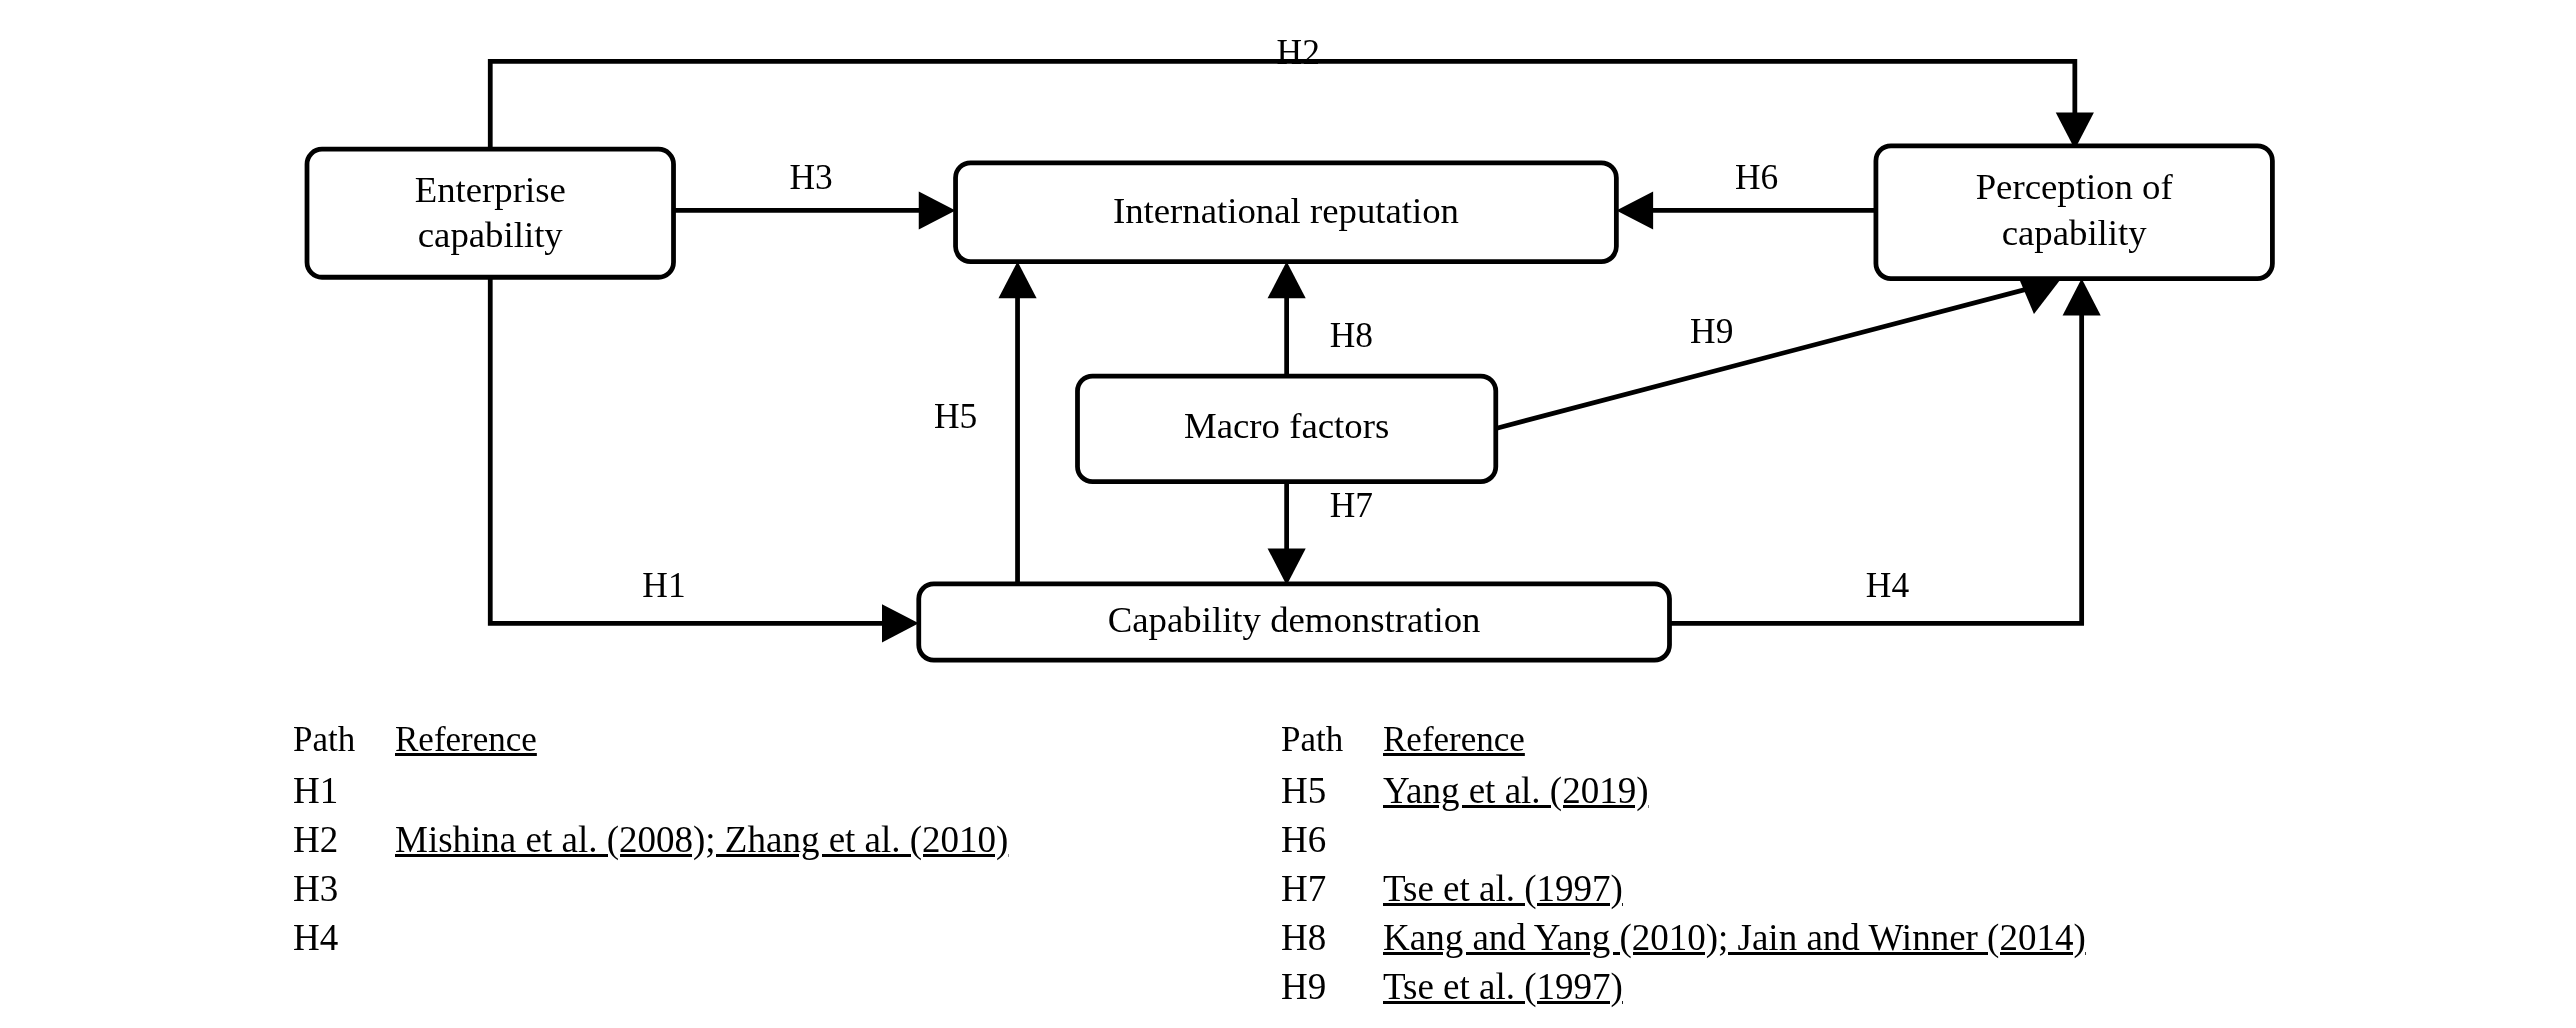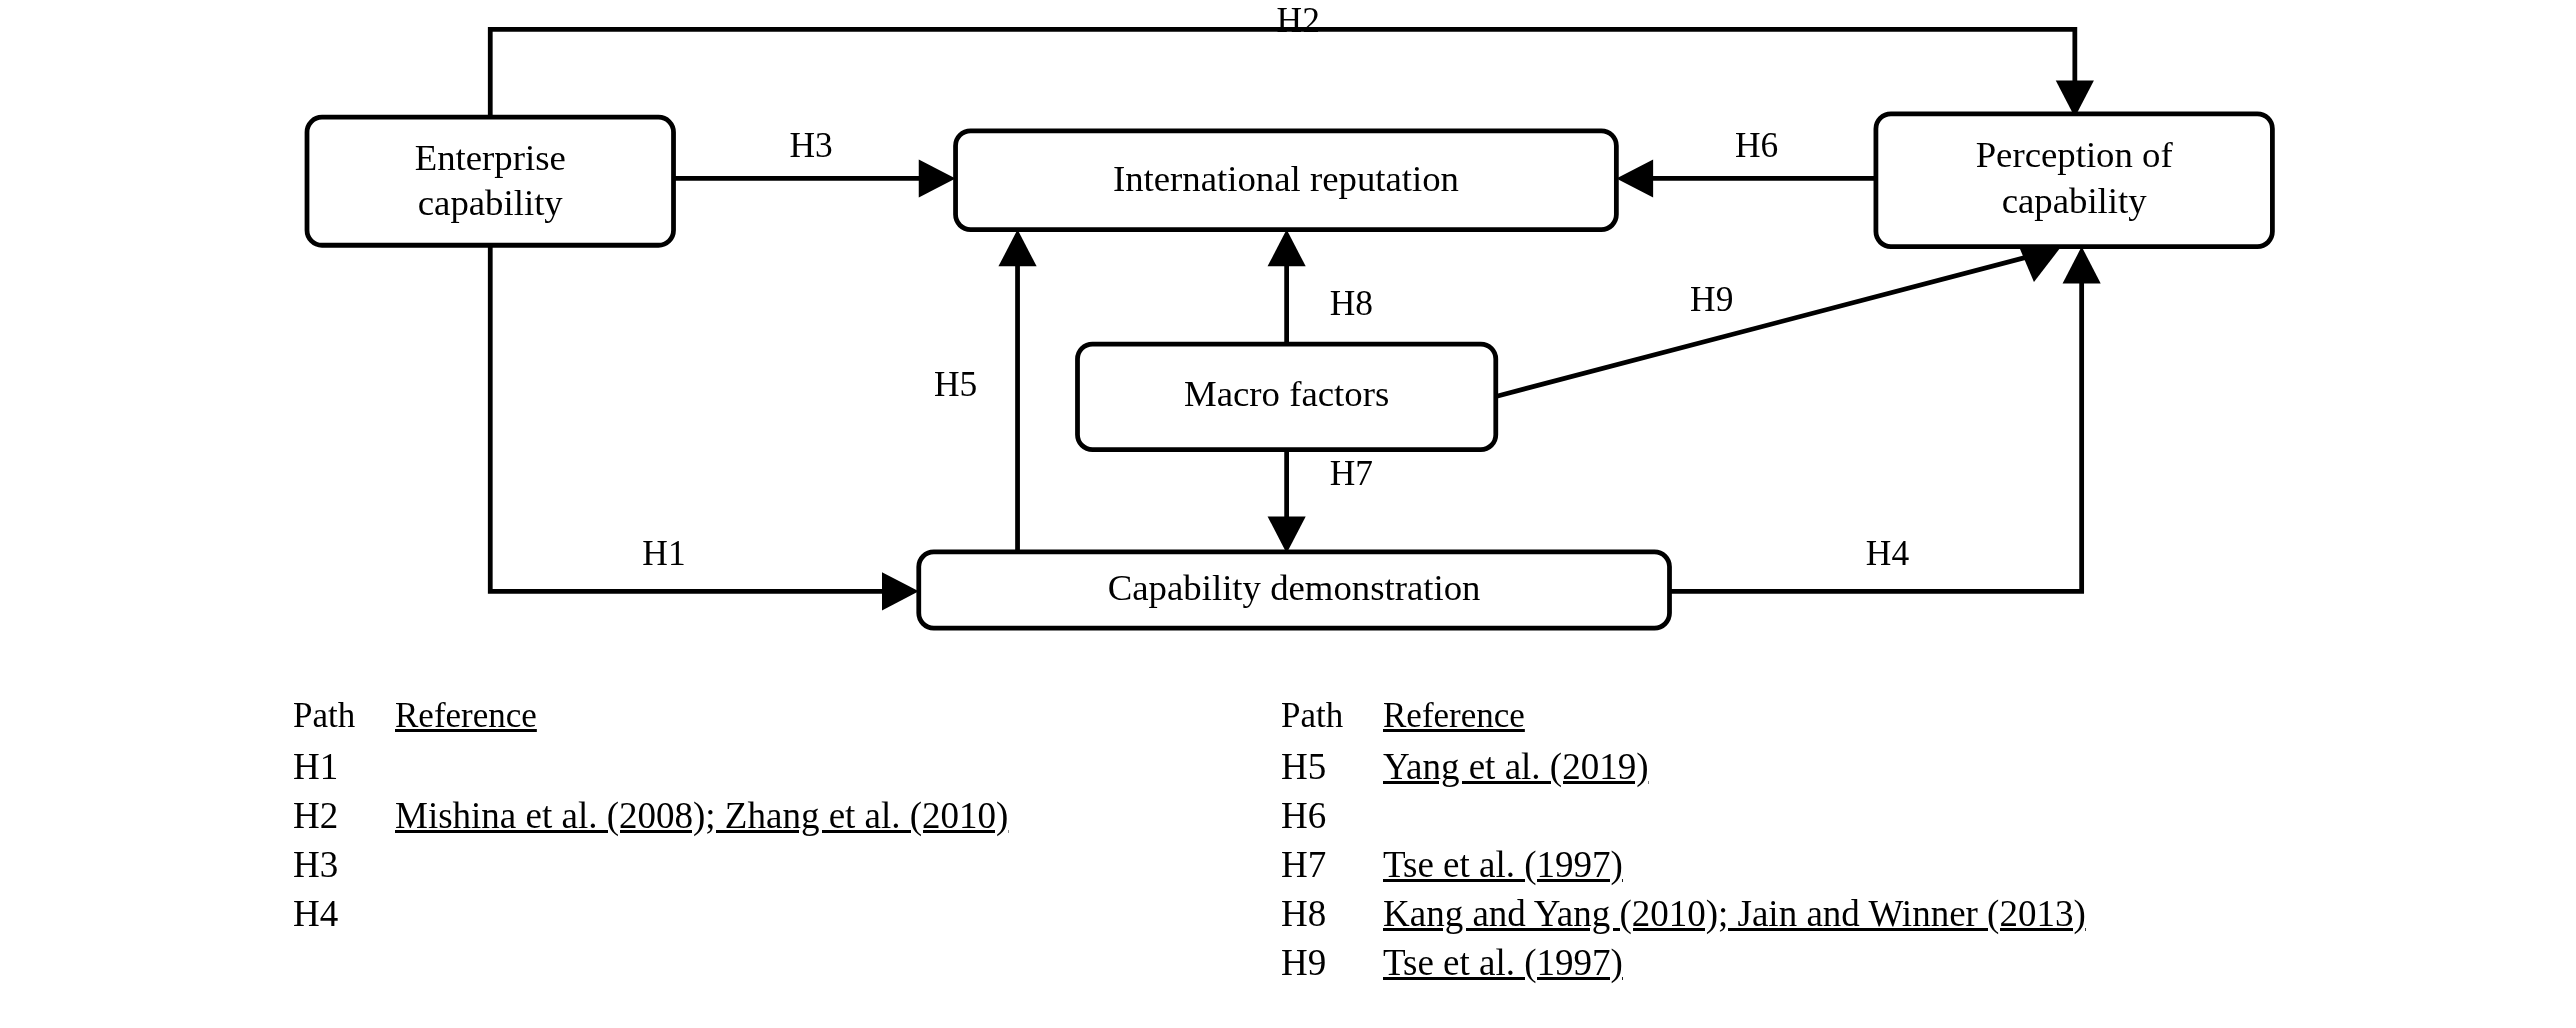"H2" #root { margin-top: none -> 32px }
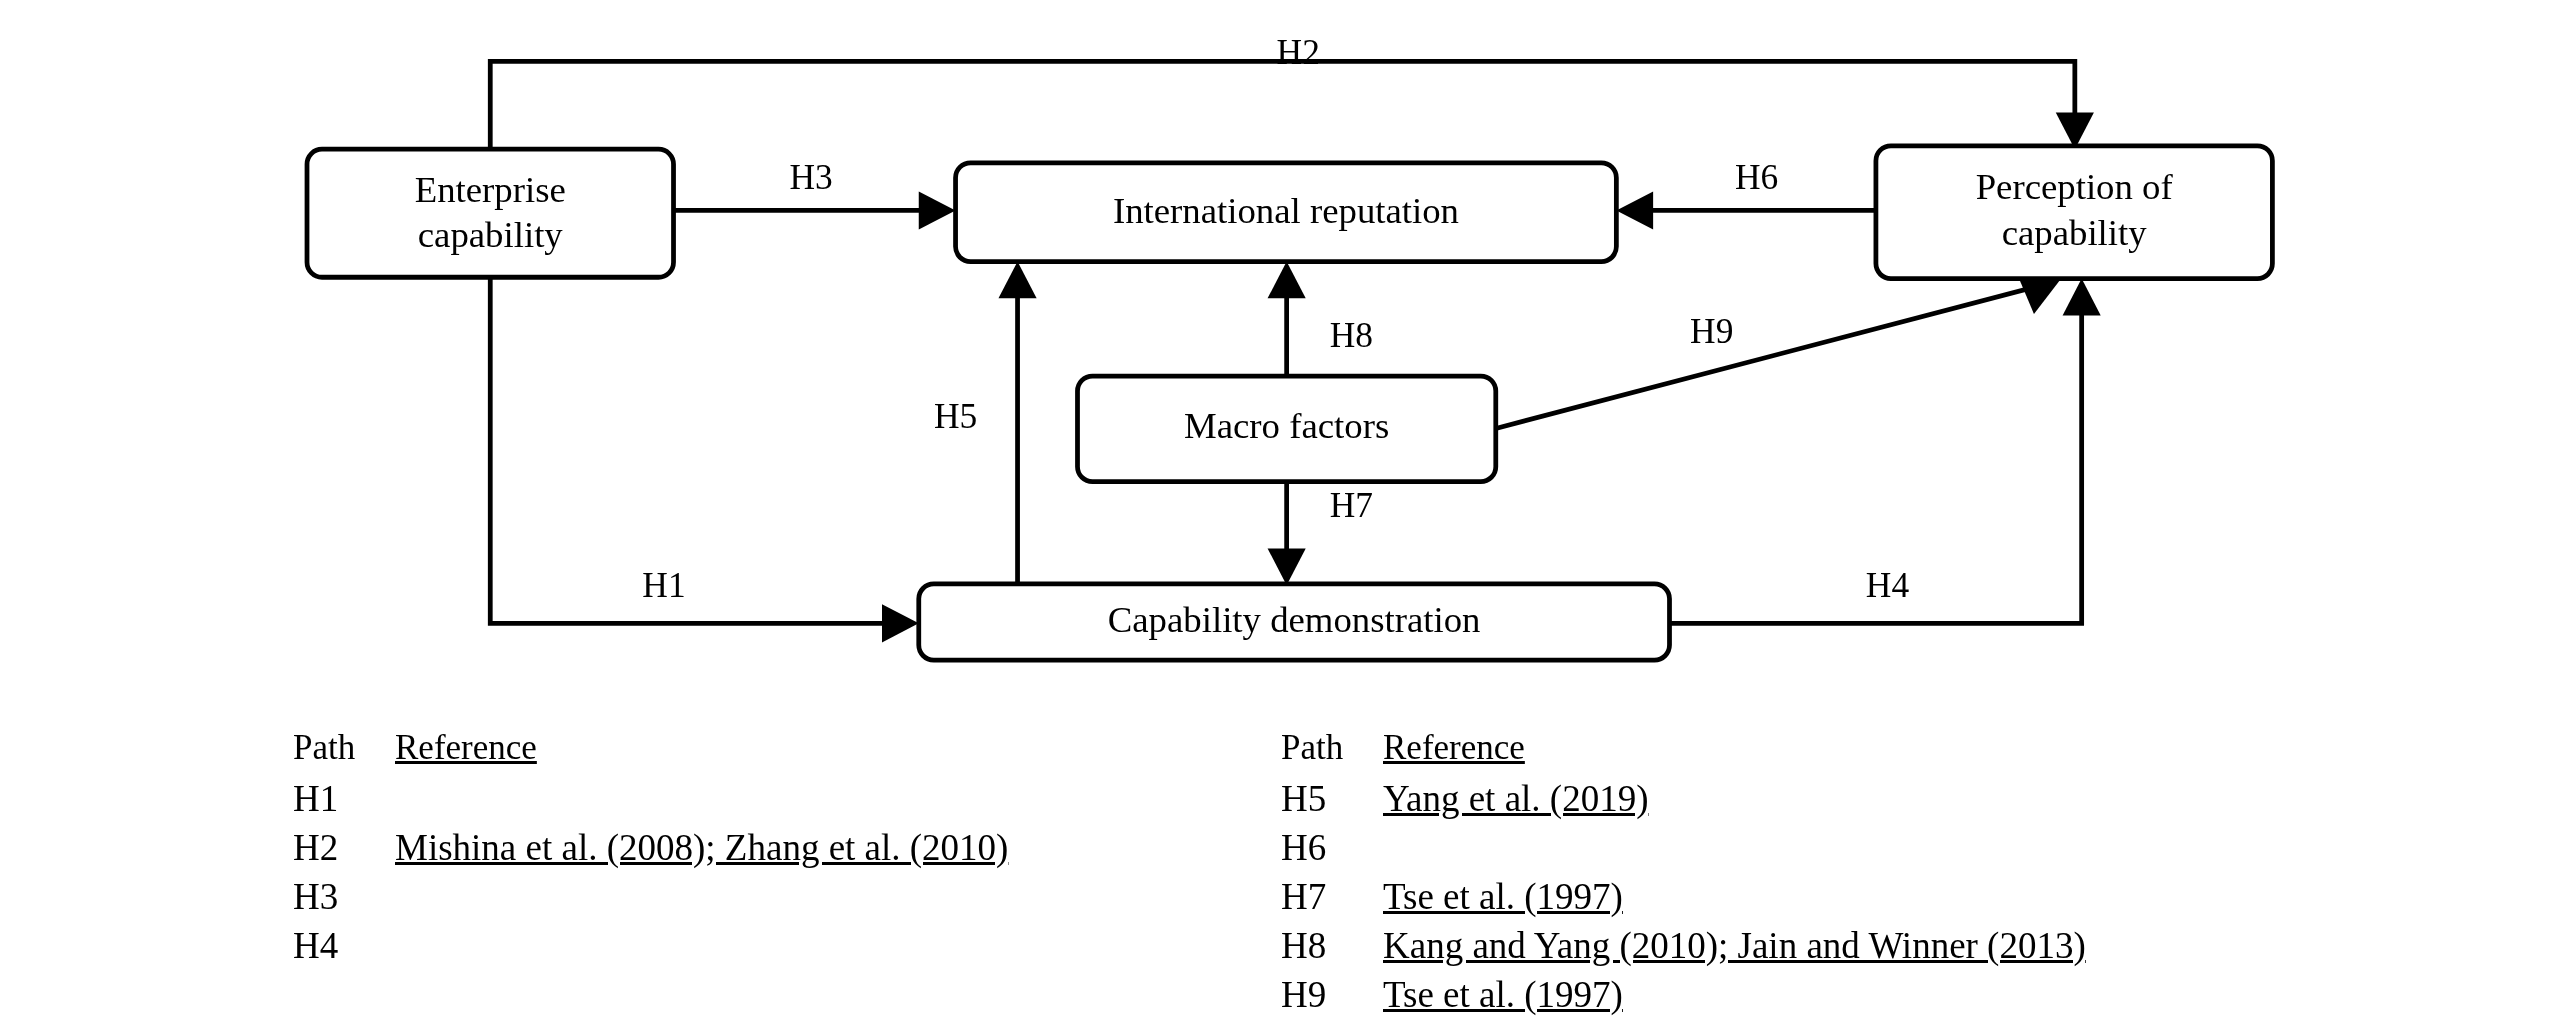"Path" .ref-table { top: 8px -> 0 }
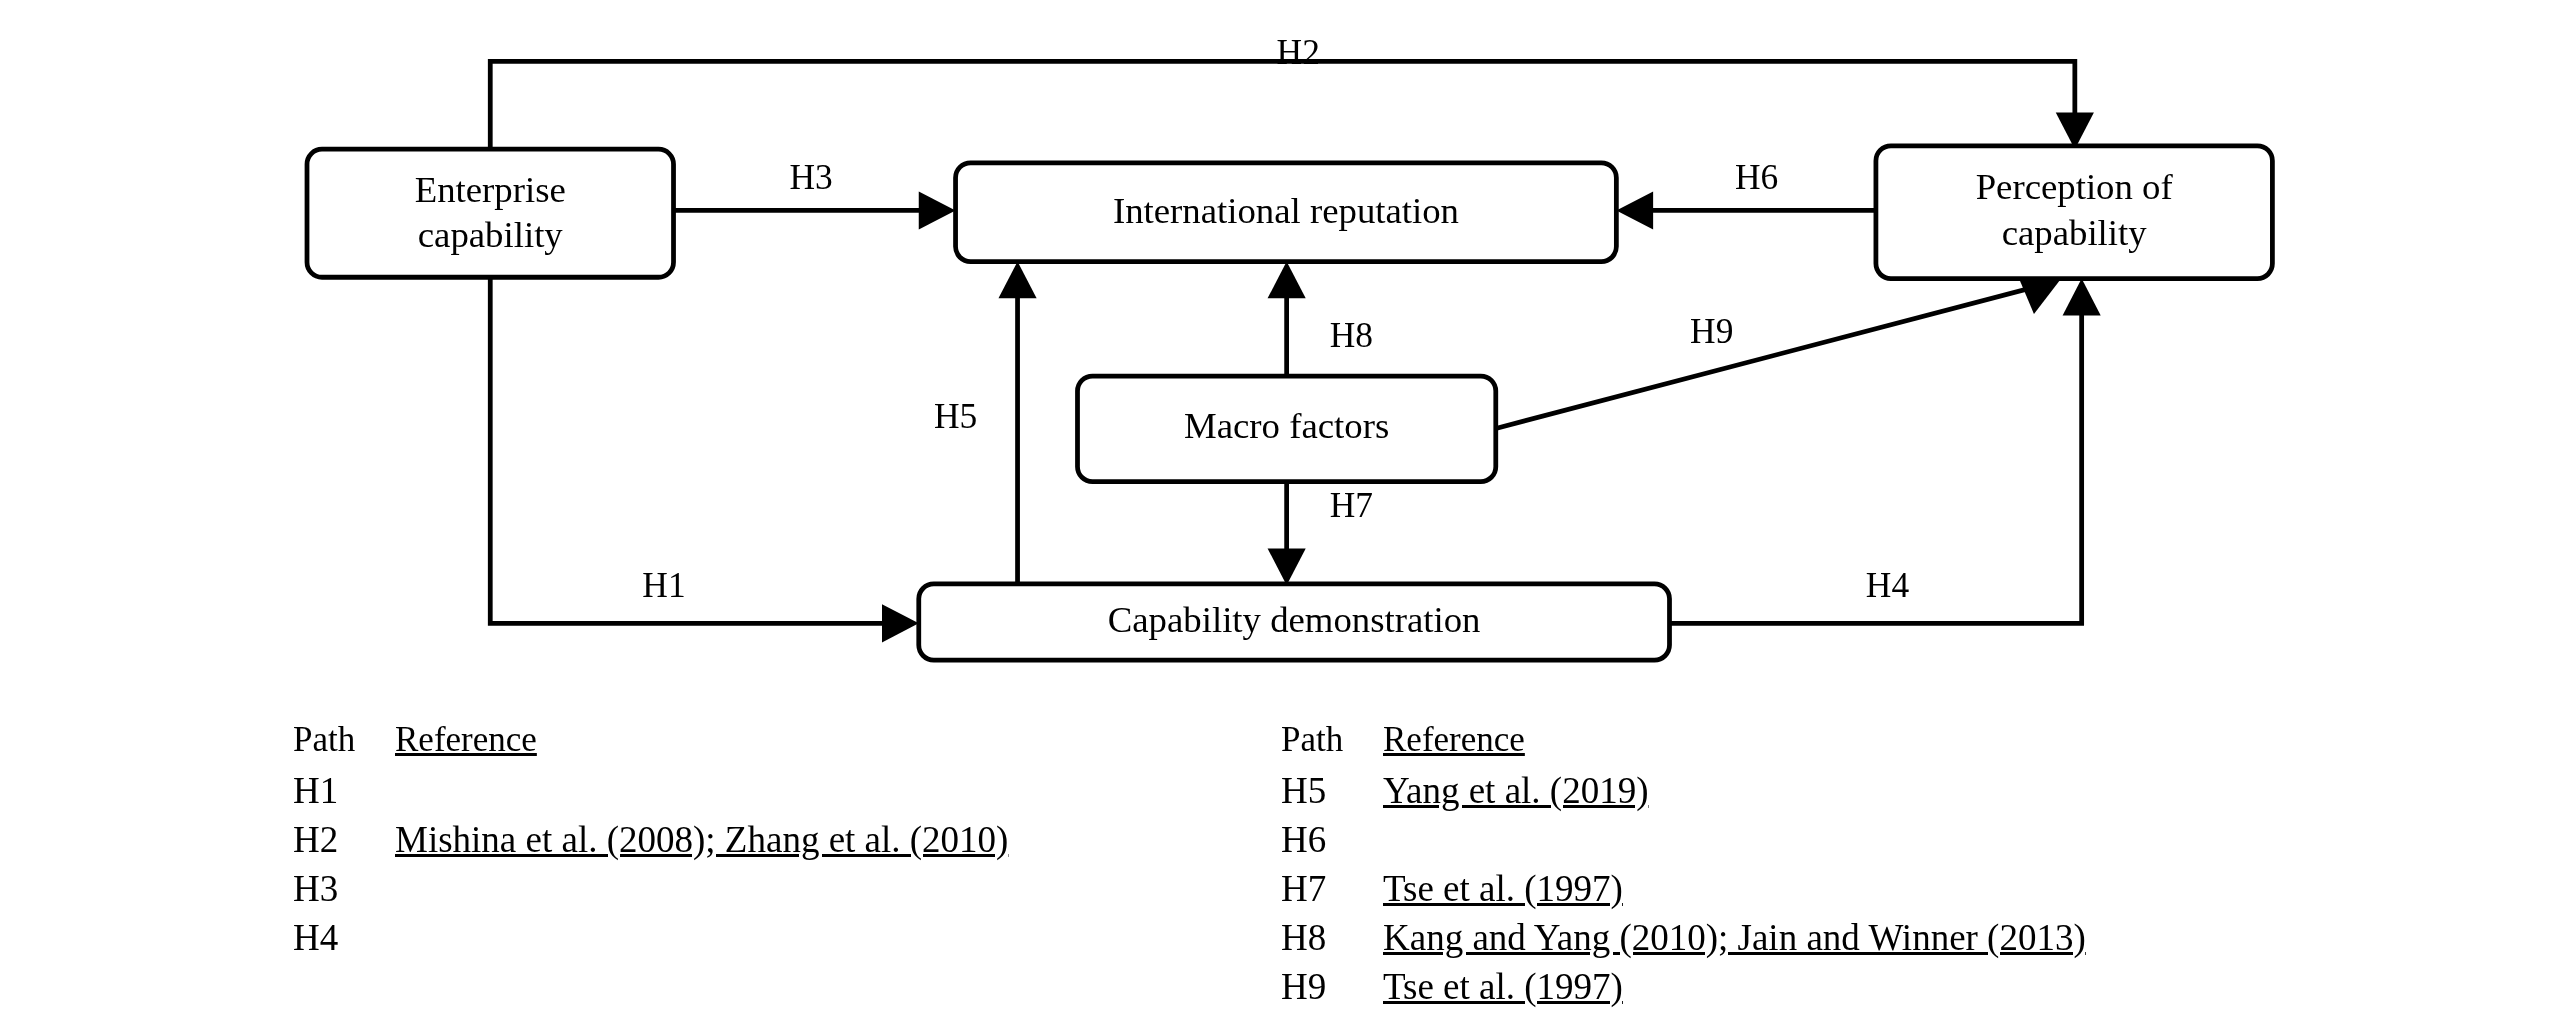"Kang and Yang (2010); Jain" div.cell-ref { text: 2013 -> 2014 }
